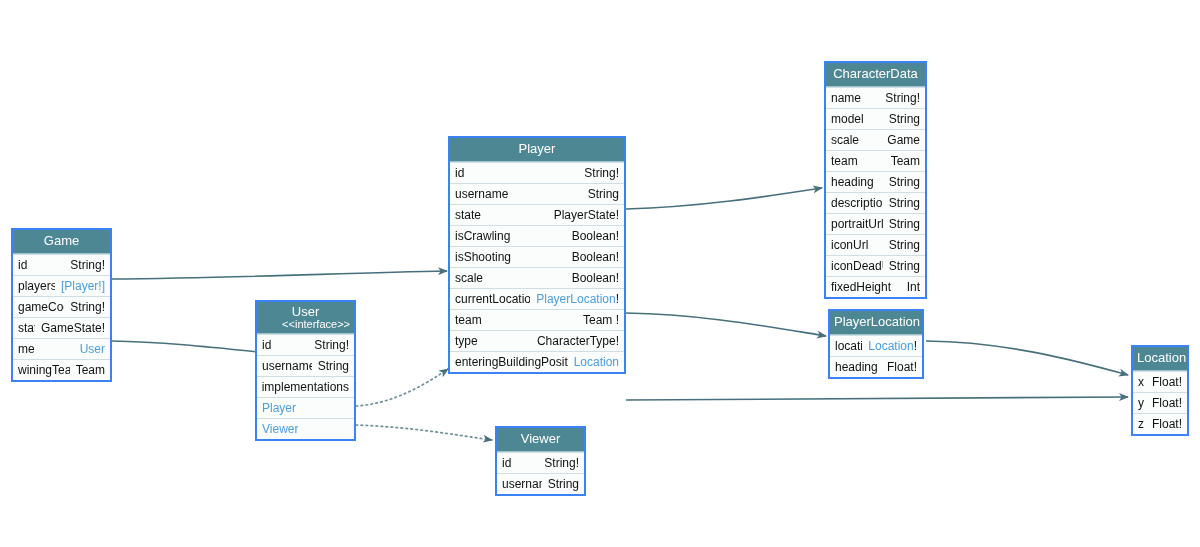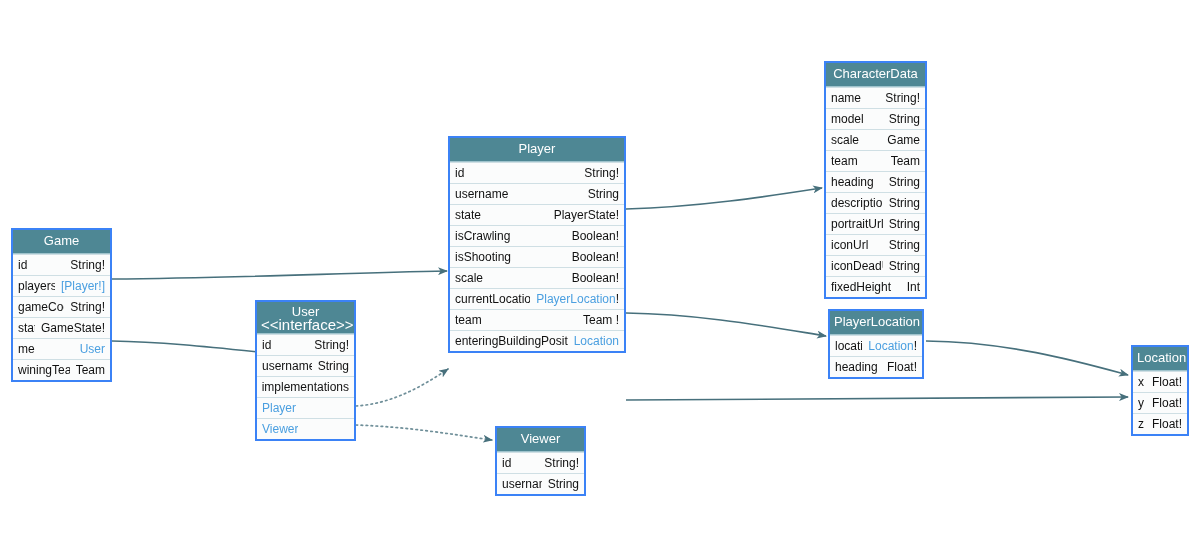"<<interface>>" .entity-header .iface { font-size: 15px -> 11px }
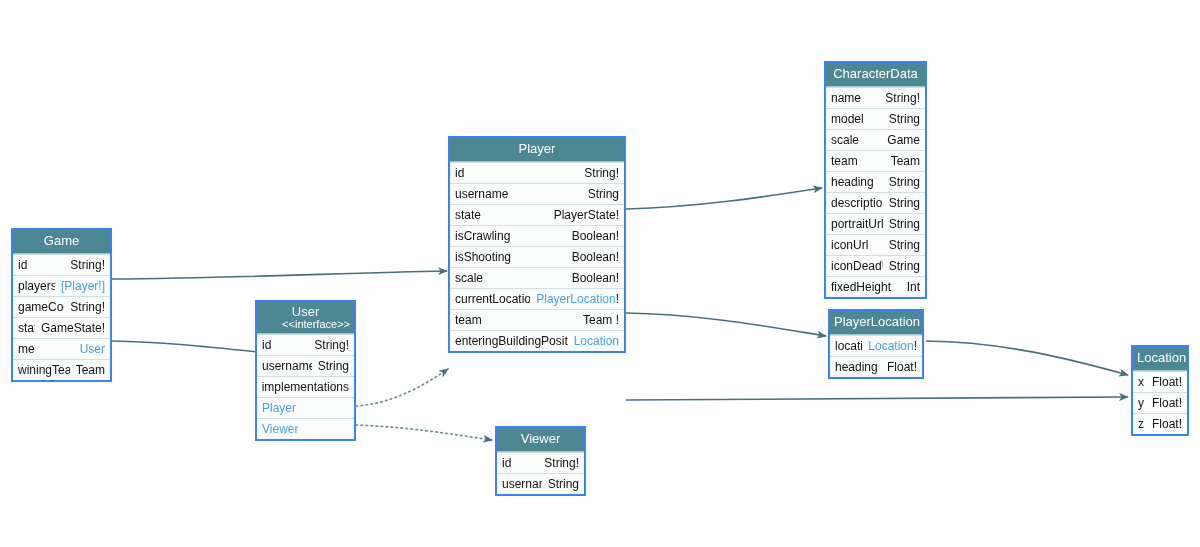"type" div.row { html: none -> <div> <span>type</span> <span>CharacterType!</span> </div> }
